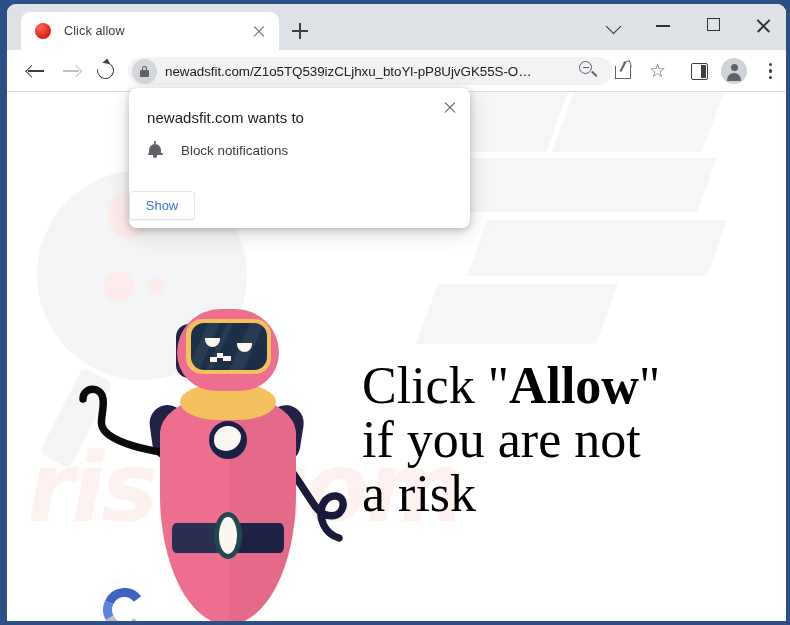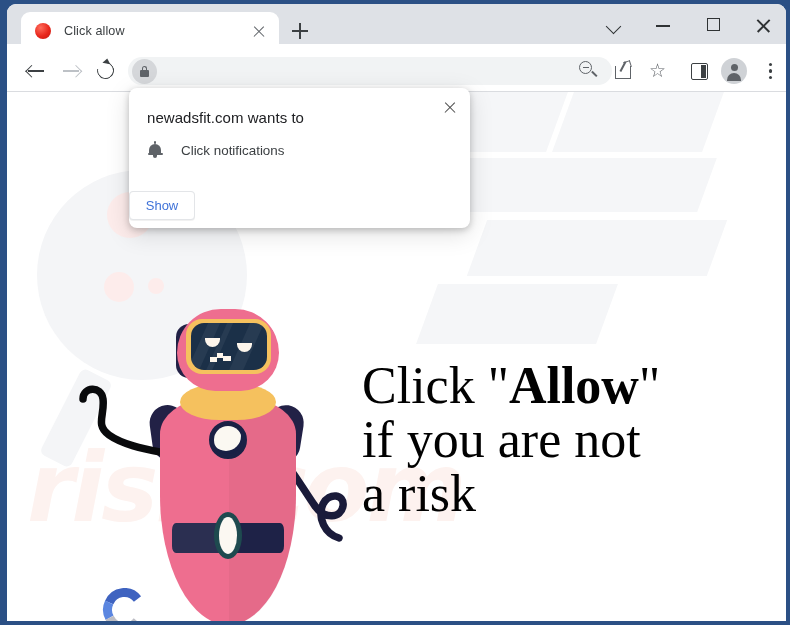"Click allow" #tabstrip { height: 40px -> 46px }
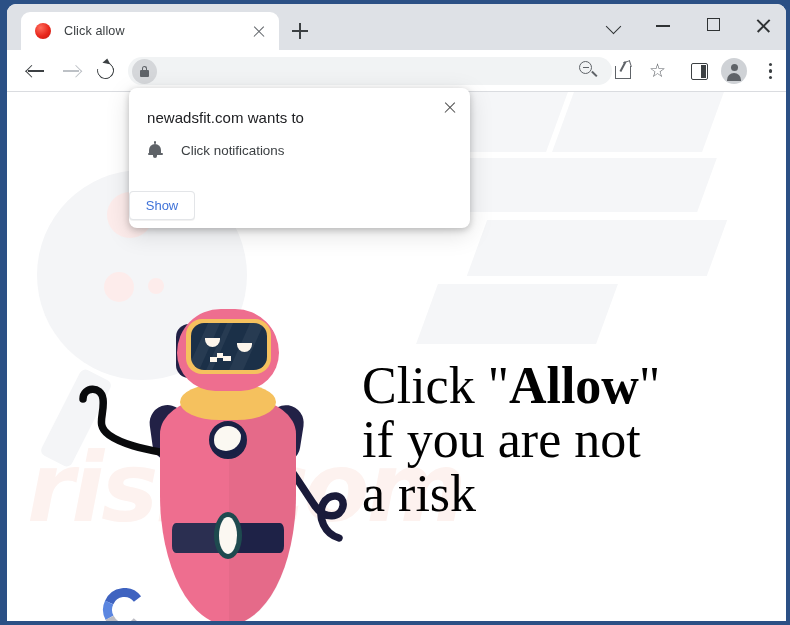"newadsfit.com/Z1o5TQ539izCLjhxu_btoYl-pP" div { html: none -> <div>newadsfit.com/Z1o5TQ539izCLjhxu_btoYl-pP8UjvGK55S-O…</div> }
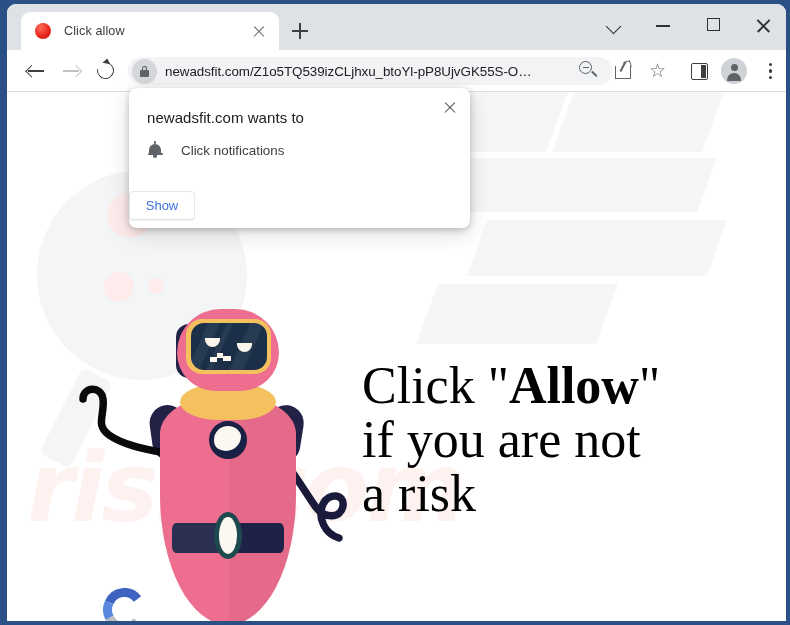"Click notifications" div { text: Click -> Block }
